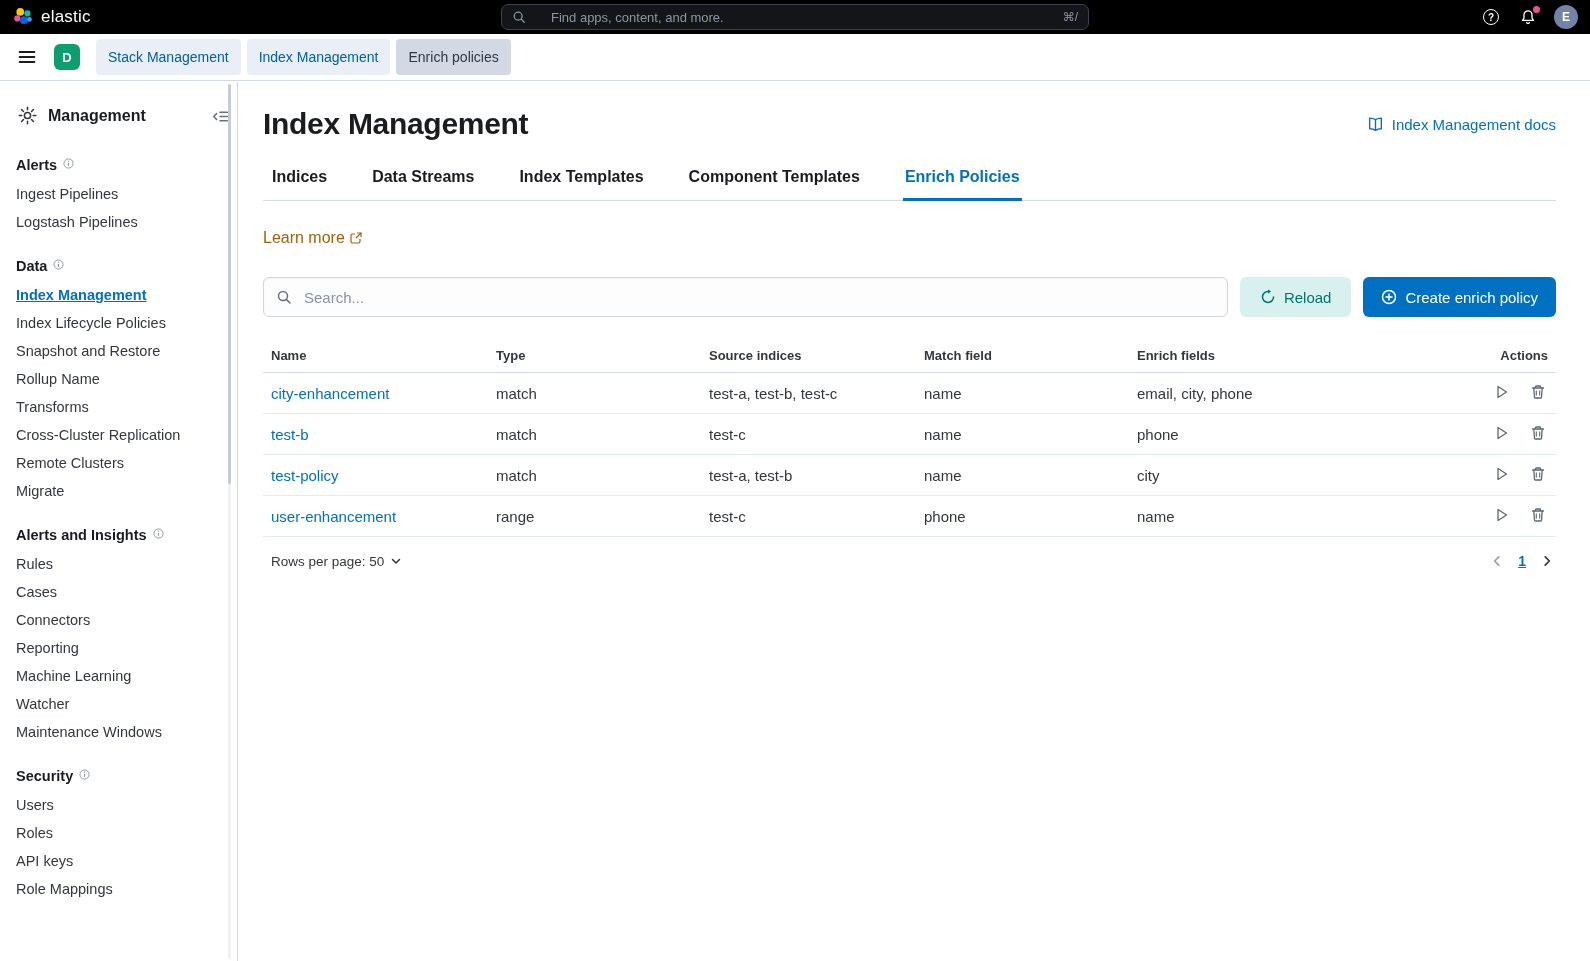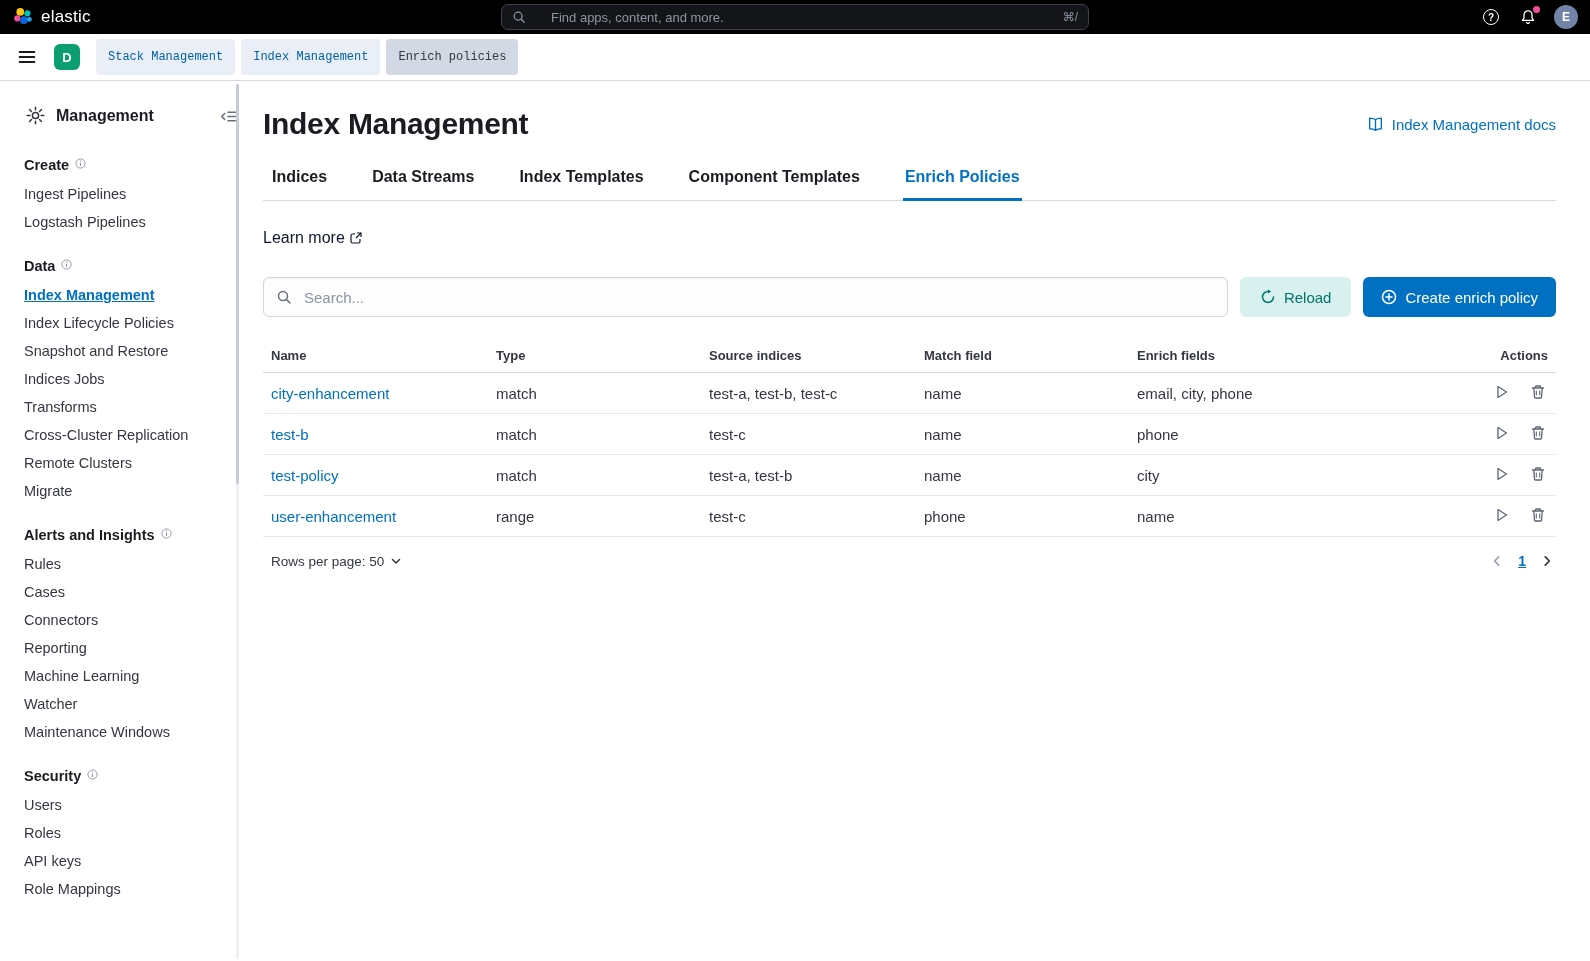"Stack Management" .crumb { font-family: Liberation Mono, monospace -> none; font-size: 12px -> 14px }
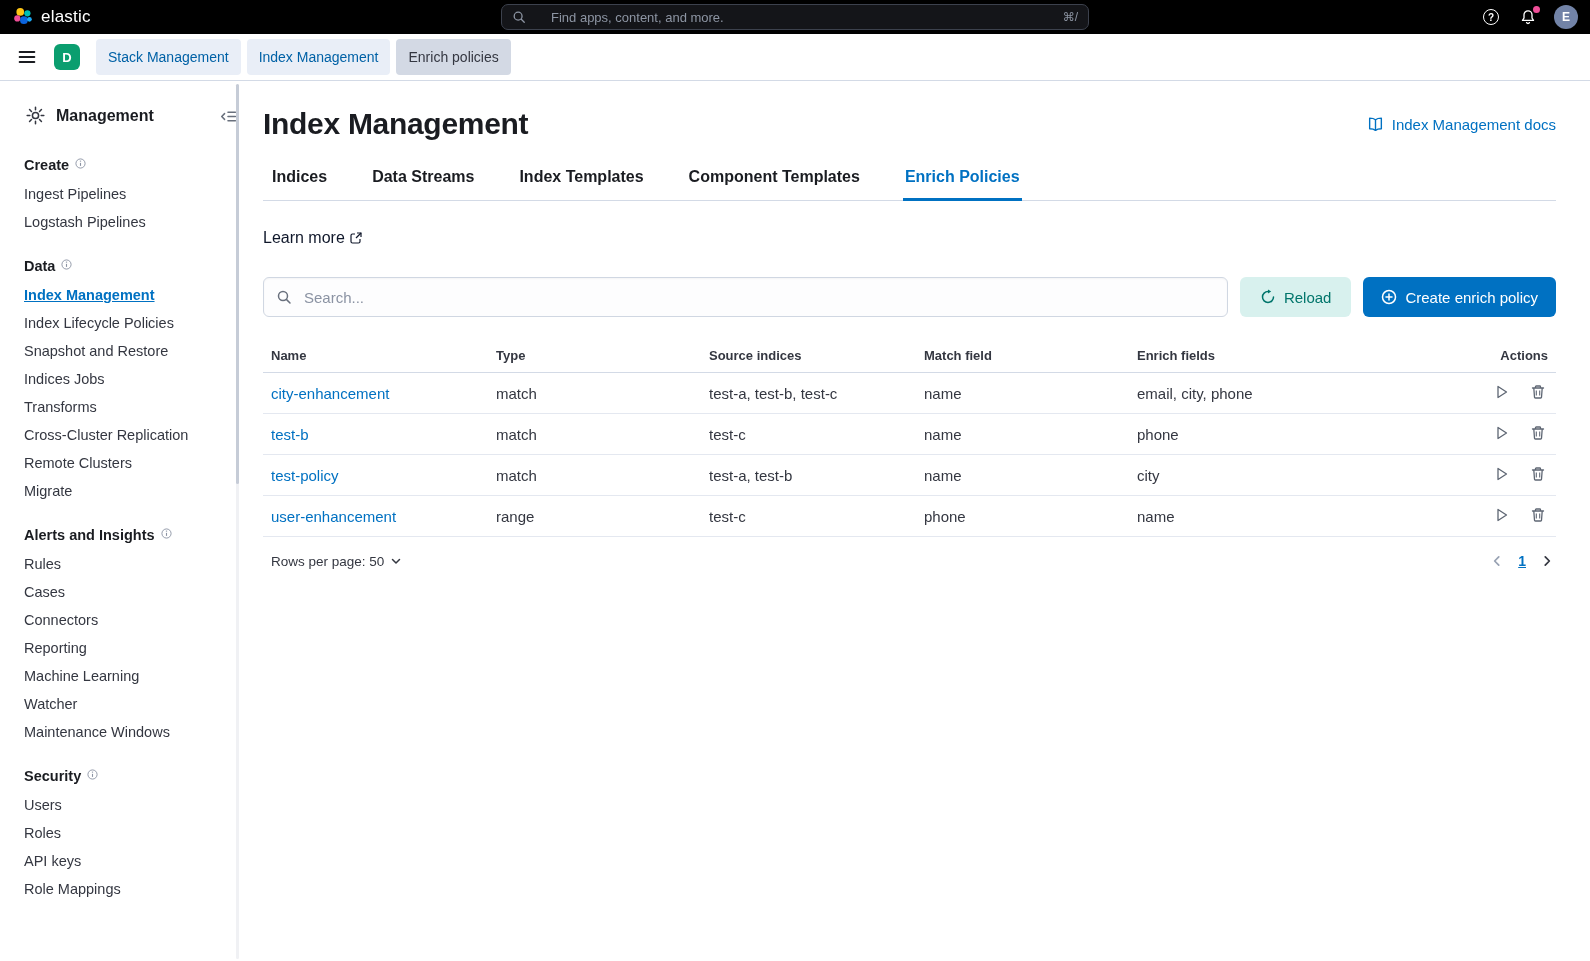"Management" .sidebar { left: 8px -> 0 }
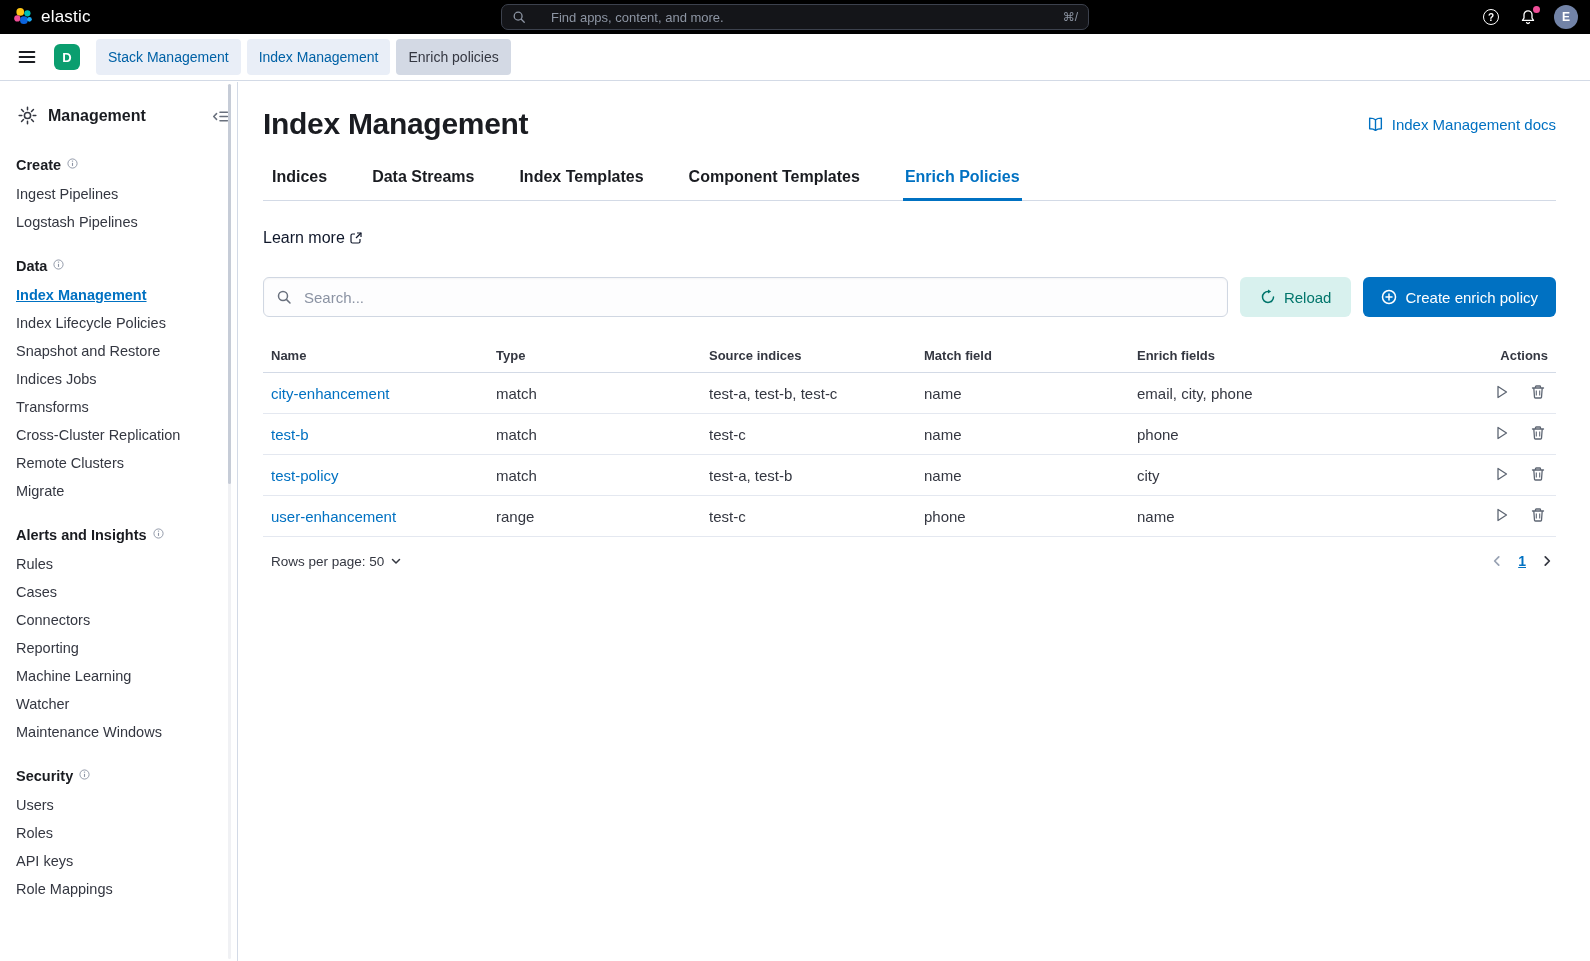"Create" span { text: Create -> Alerts }
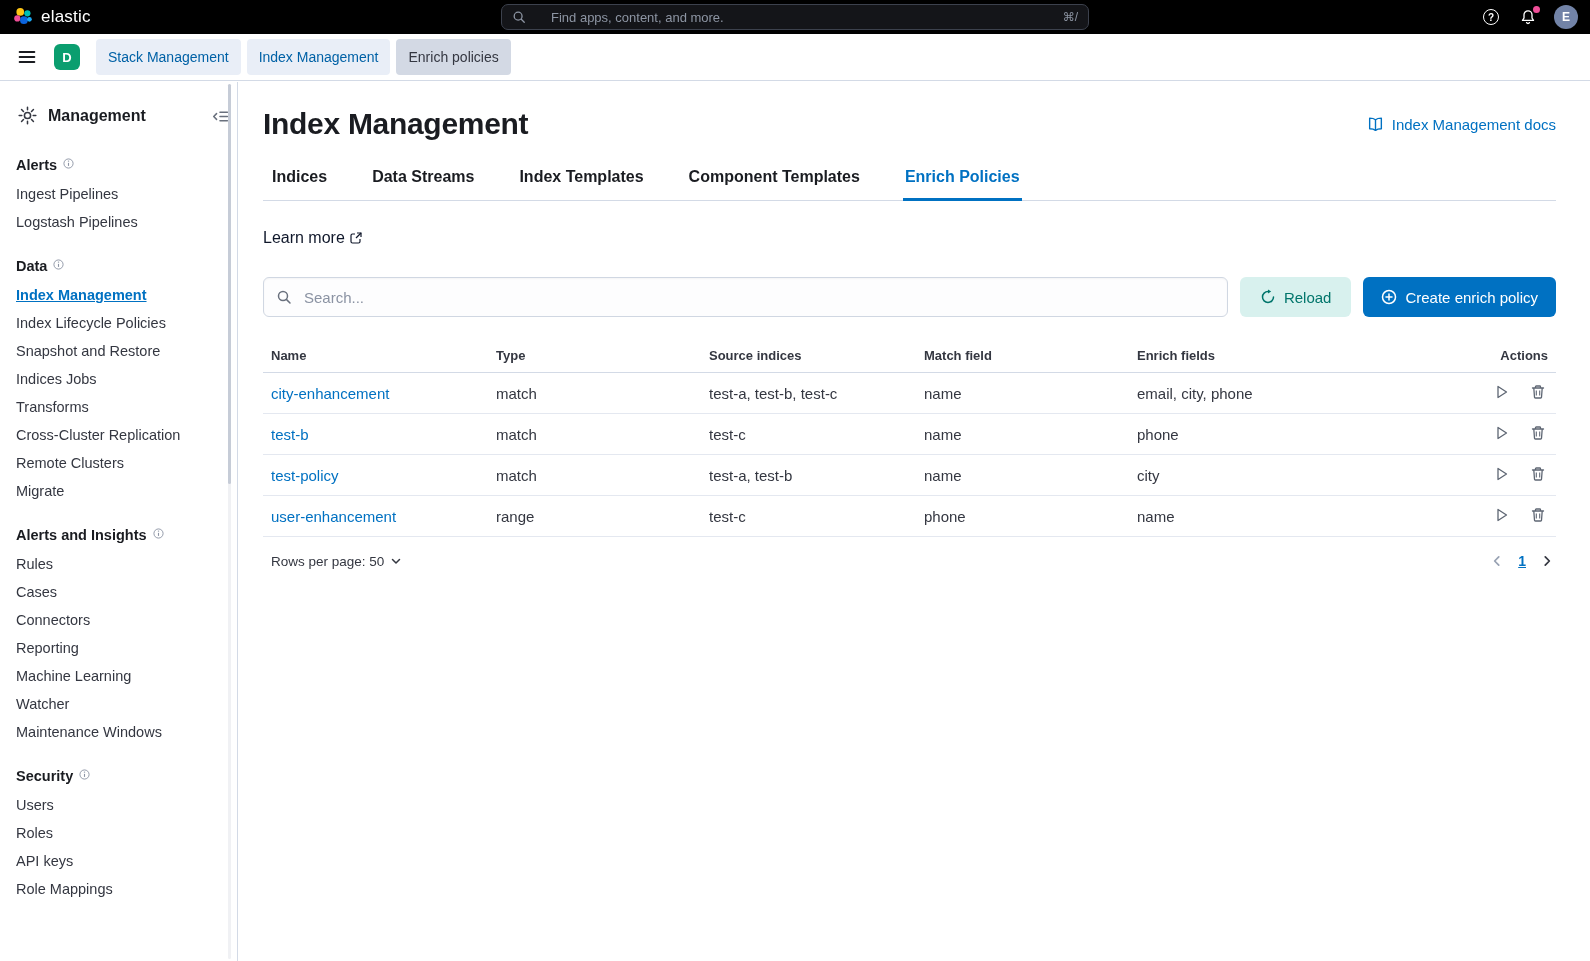"Learn more" .desc .learn-more { color: #0f172a -> #a16207 }
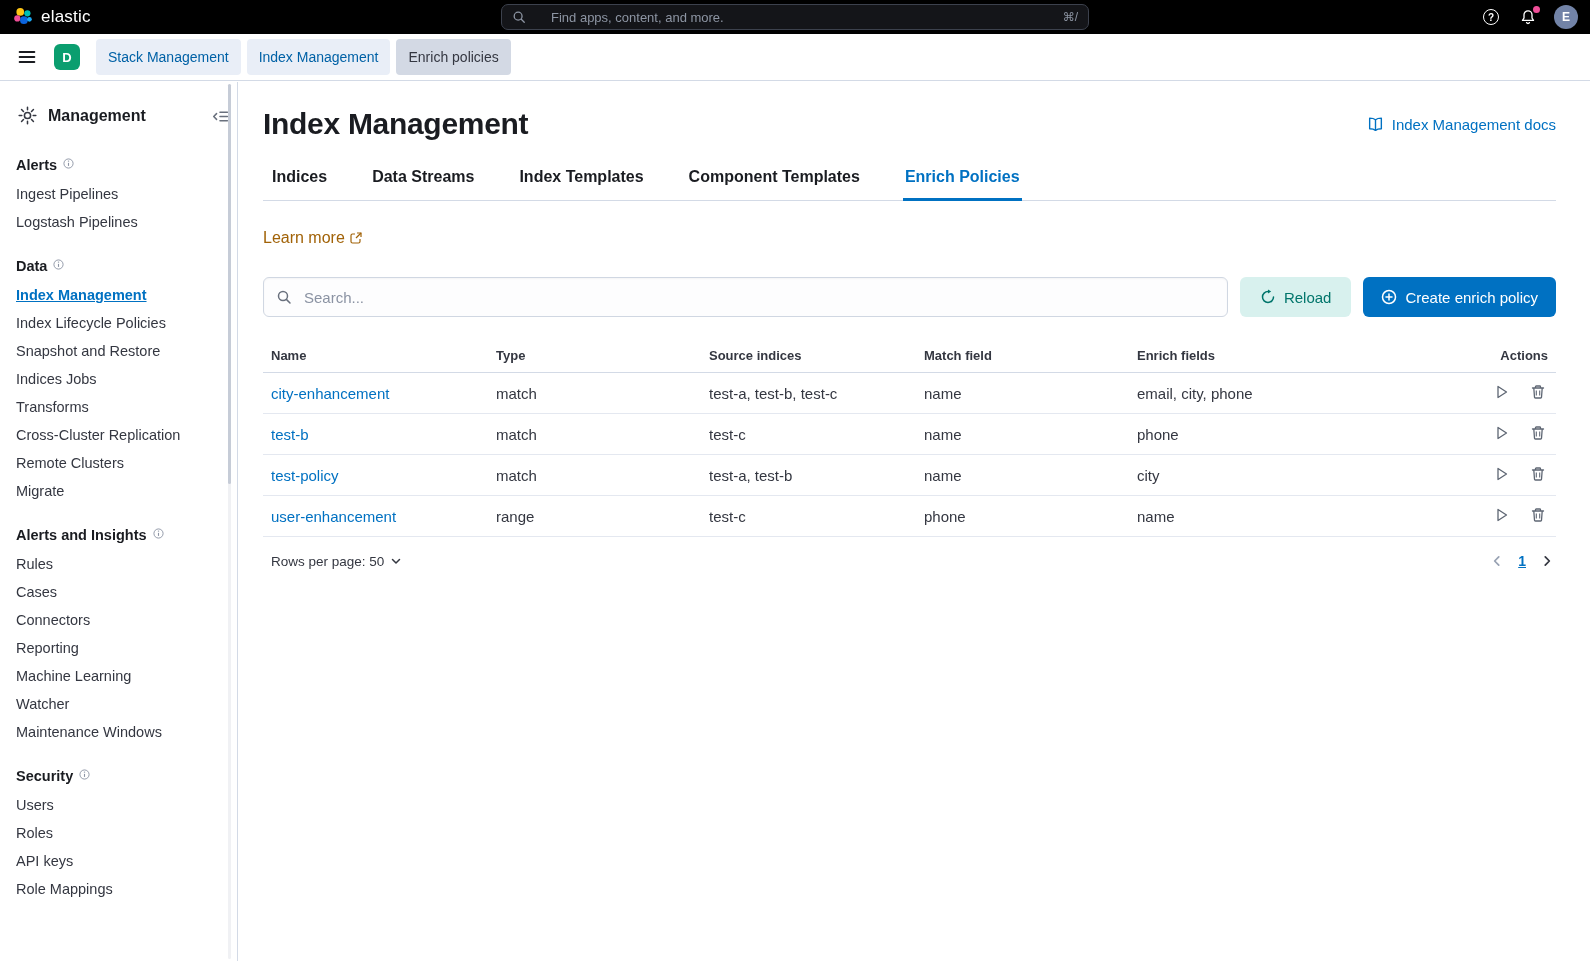"Indices Jobs" a.nav-item { text: Indices Jobs -> Rollup Name }
